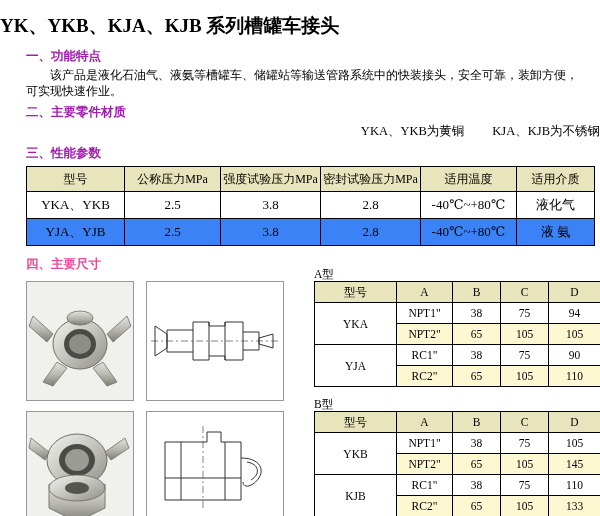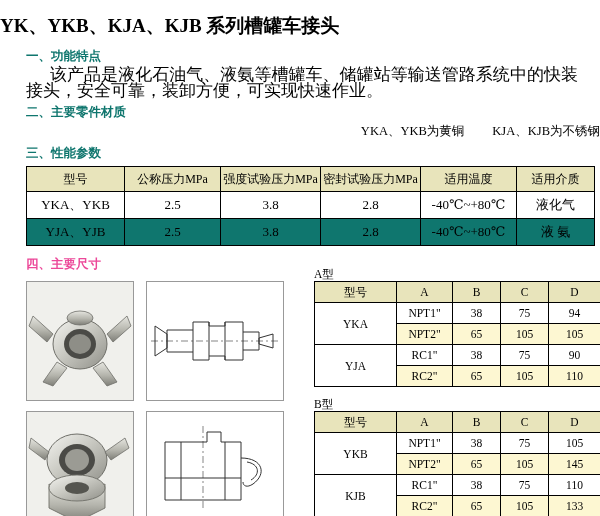"一、功能特点" .section-head { color: #0f766e -> #a21caf }
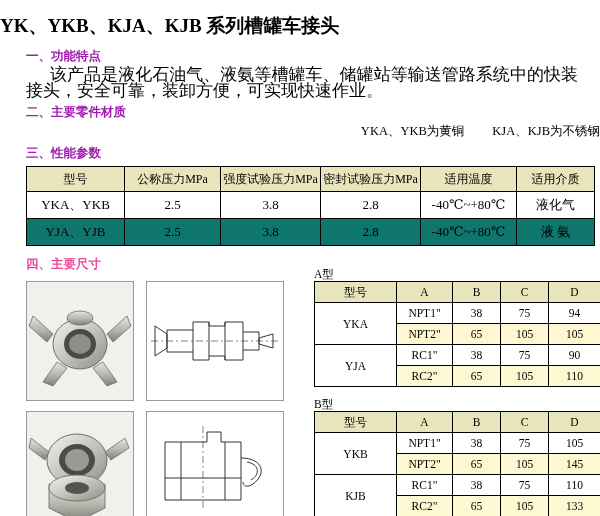"该产品是液化石油气、液氨等槽罐车、储罐站等输送管路系统中的快装接头，安全可靠，装" .para { font-size: 17px -> 12px }
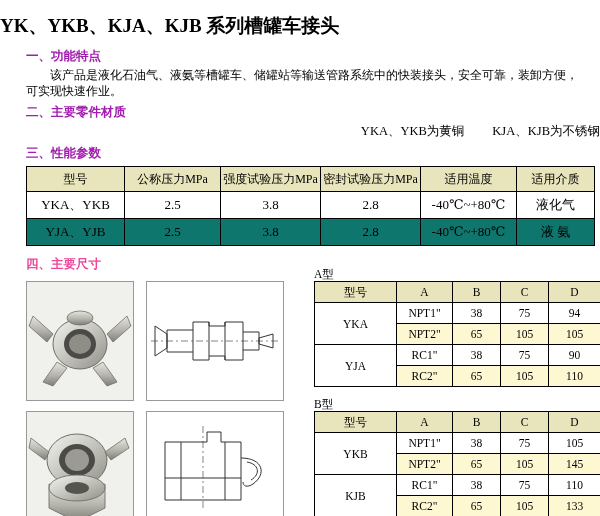"YJA、YJB" table.spec tr.r2 td { background: #0f766e -> #3b82f6 }
